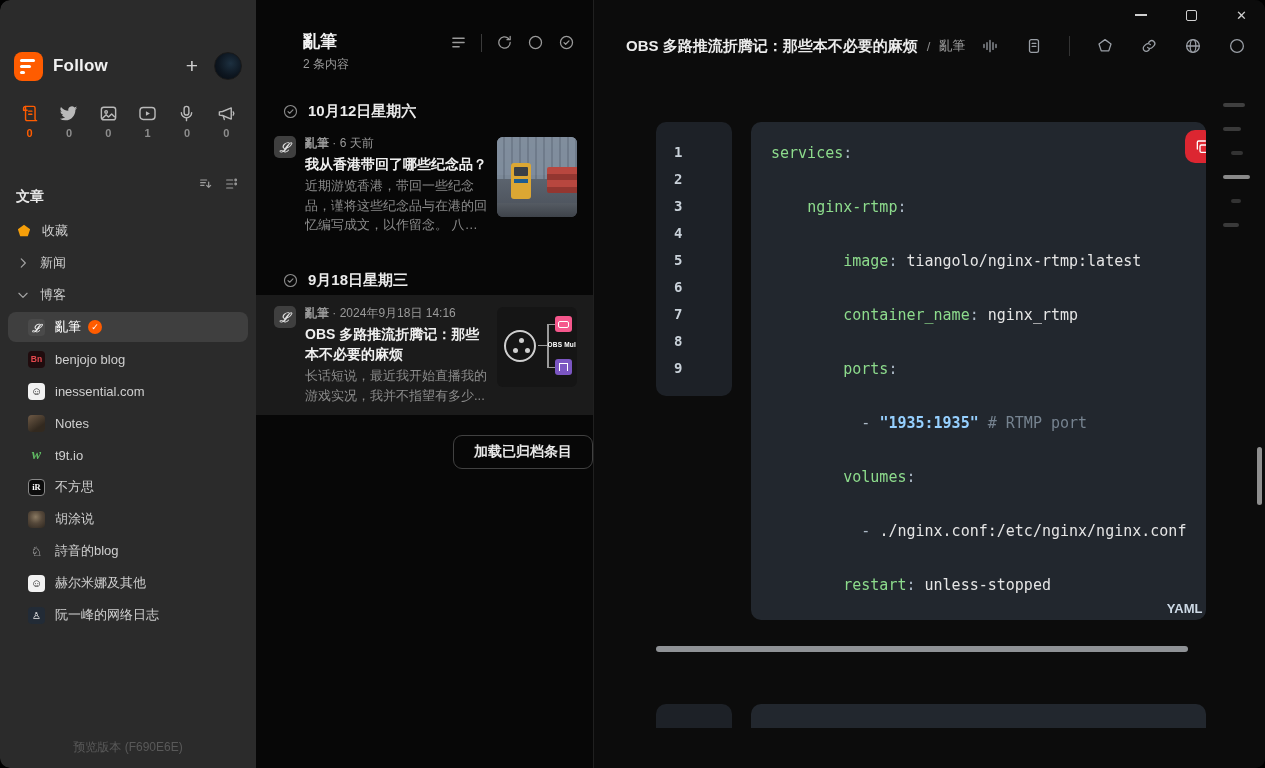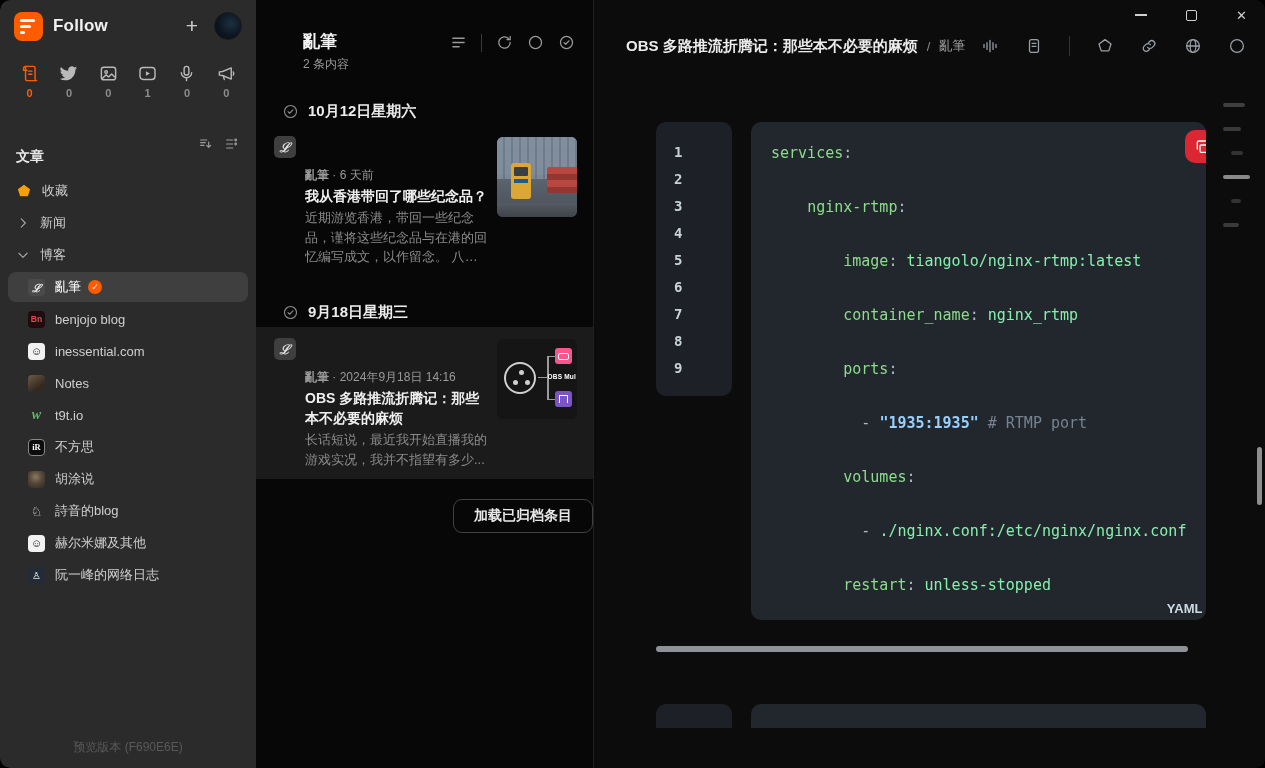"Follow" .sb-top { margin-top: none -> 40px }
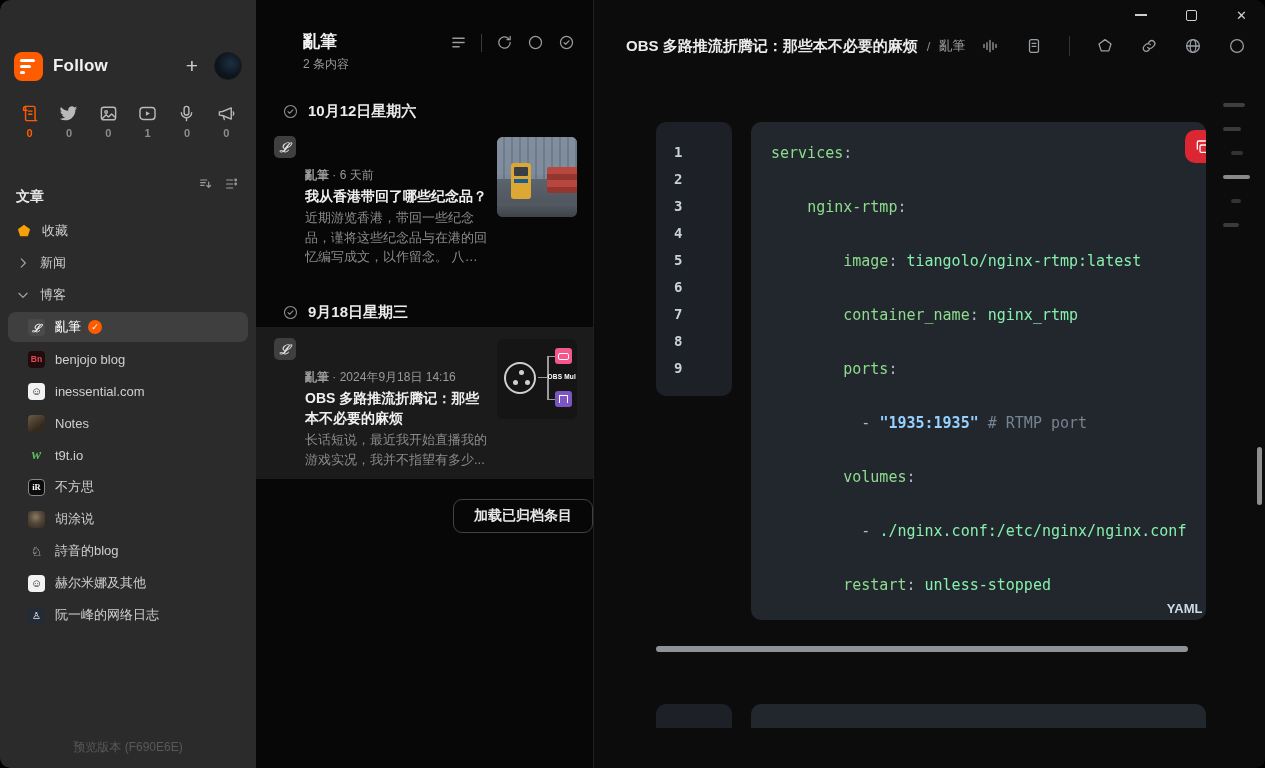"亂筆 · 6 天前" .entry .emeta { margin-top: 32px -> none }
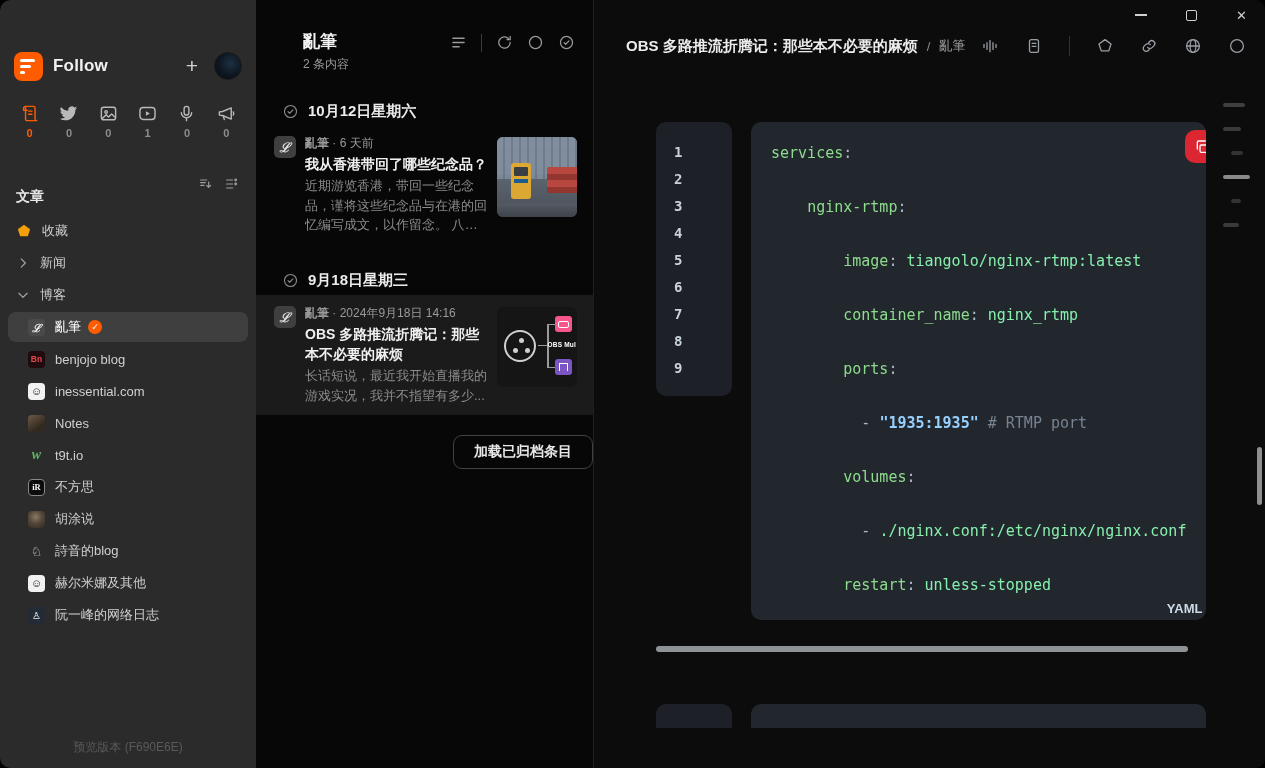"tiangolo/nginx-rtmp:latest" .tk-val { color: #86efac -> #e5e5e5 }
